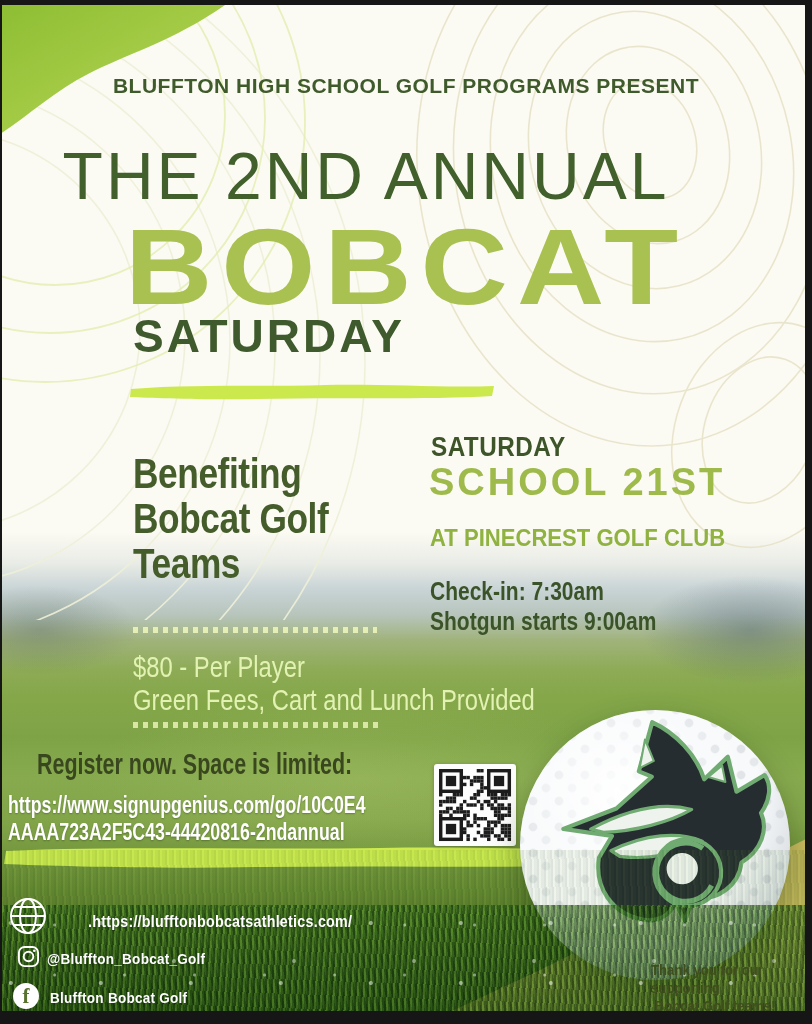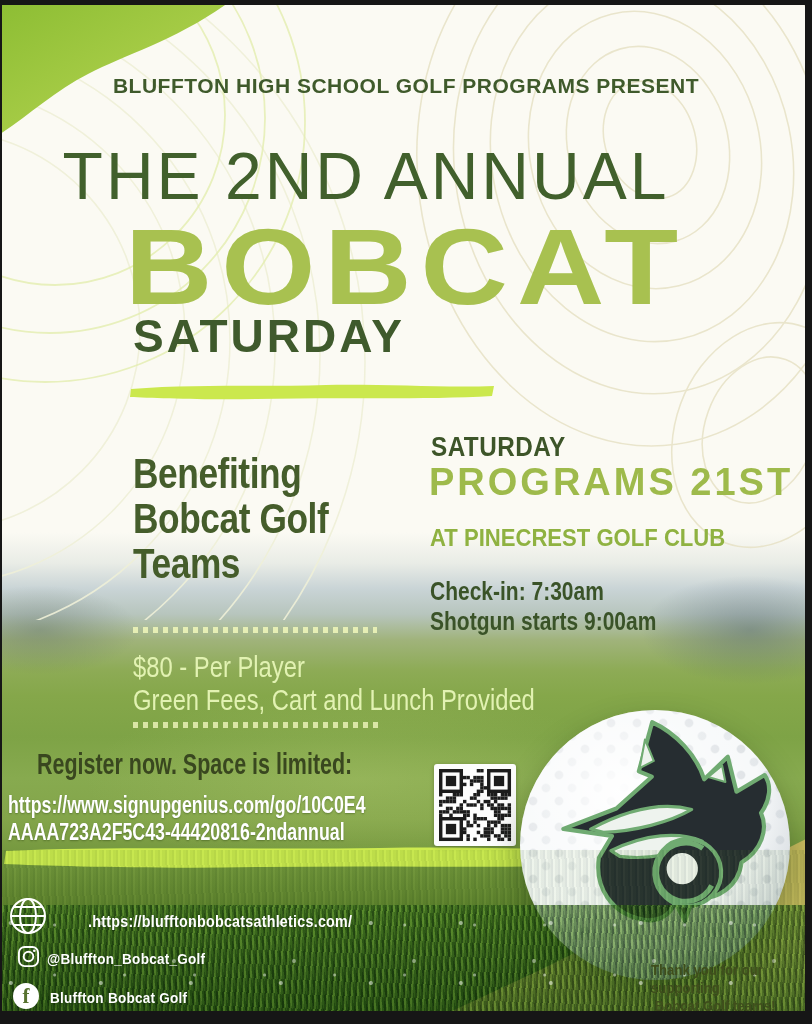"PROGRAMS 21ST" div.t { text: PROGRAMS -> SCHOOL }
